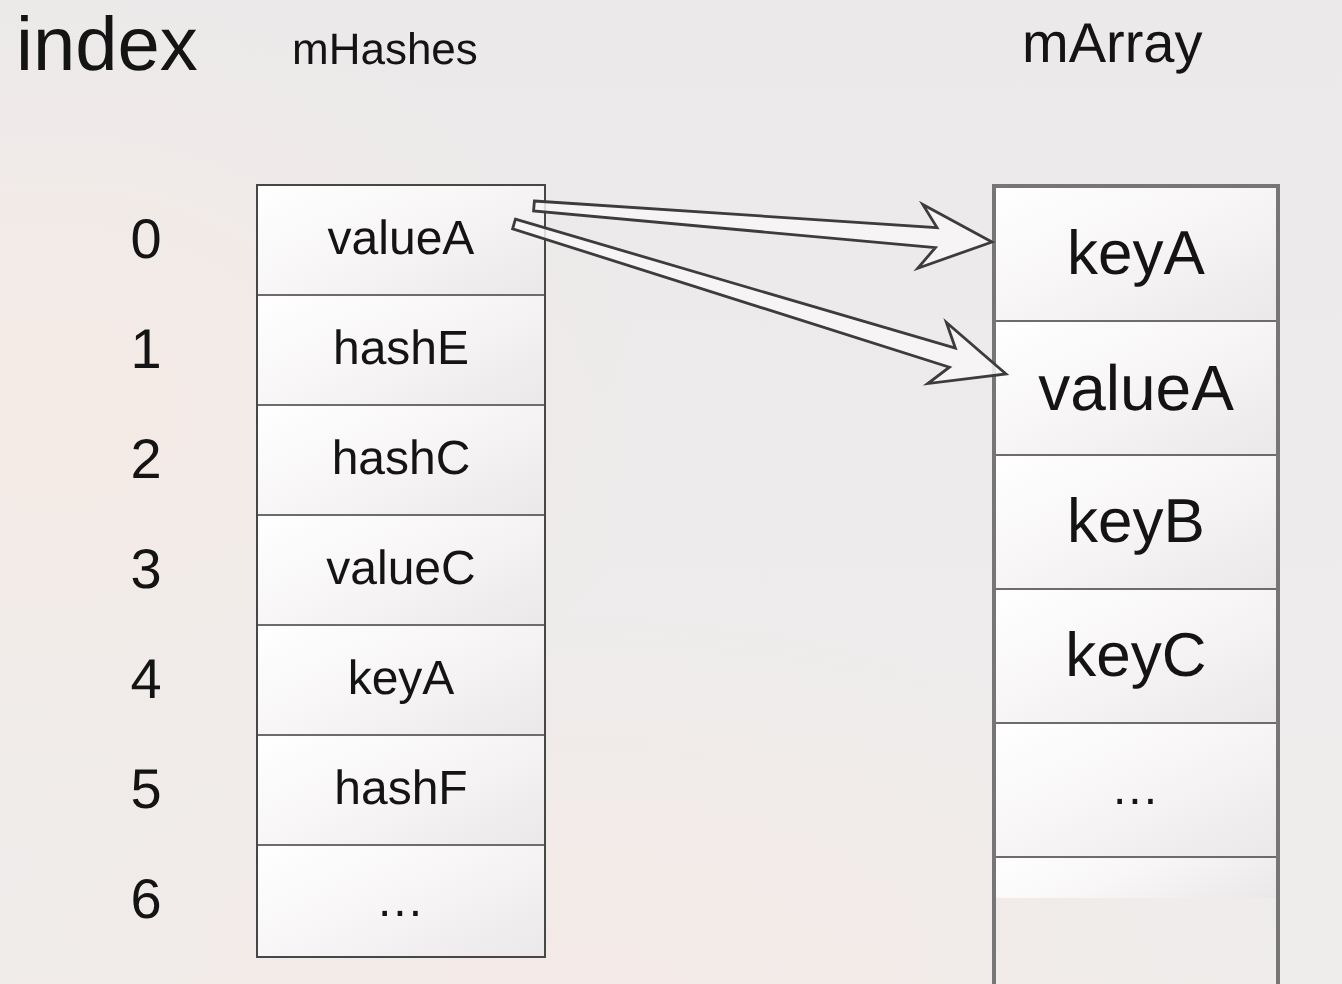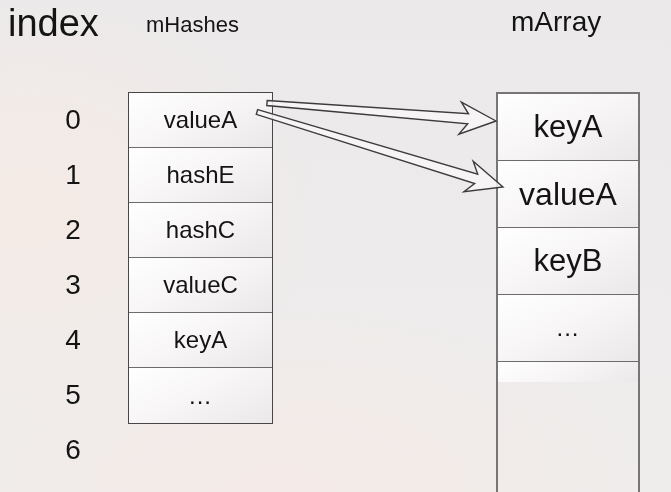"keyC" div.cell { html: none -> <div>keyC</div> }
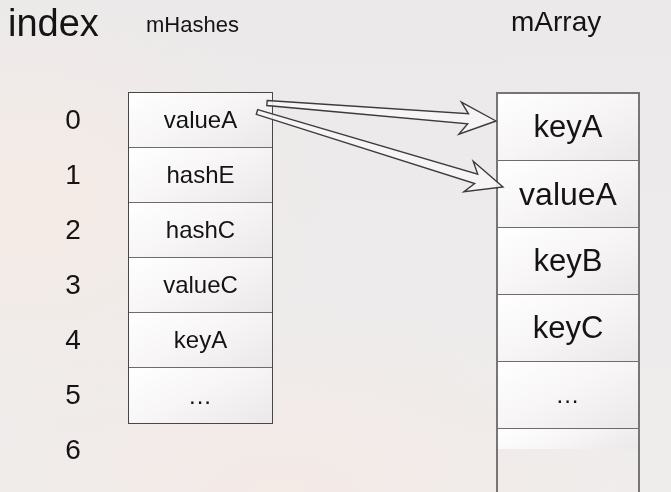"hashF" div.cell { html: none -> <div>hashF</div> }
